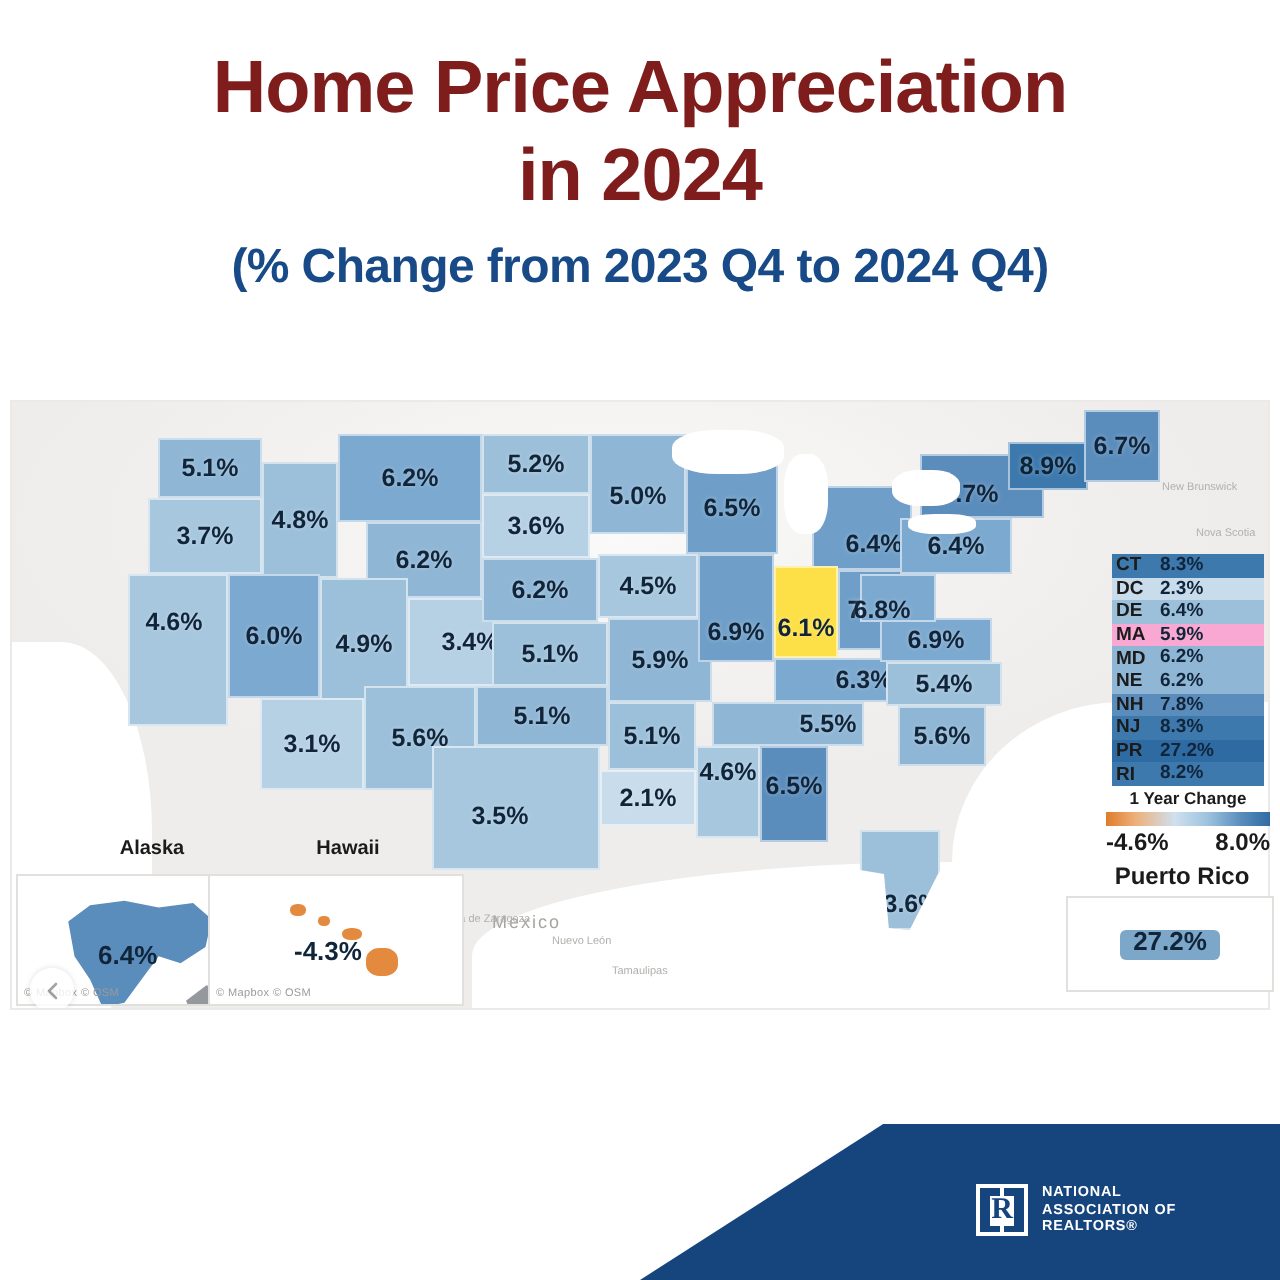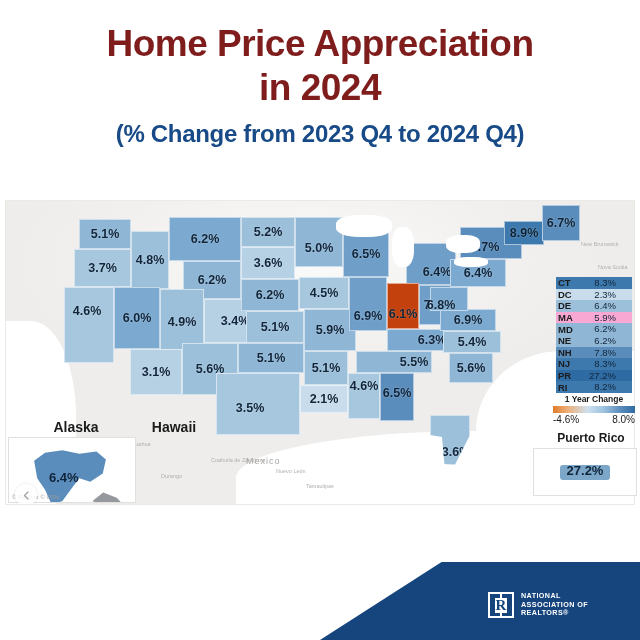"8.3%" .legend-val { font-weight: normal -> bold; padding-right: 16px -> 8px; text-align: right -> none }
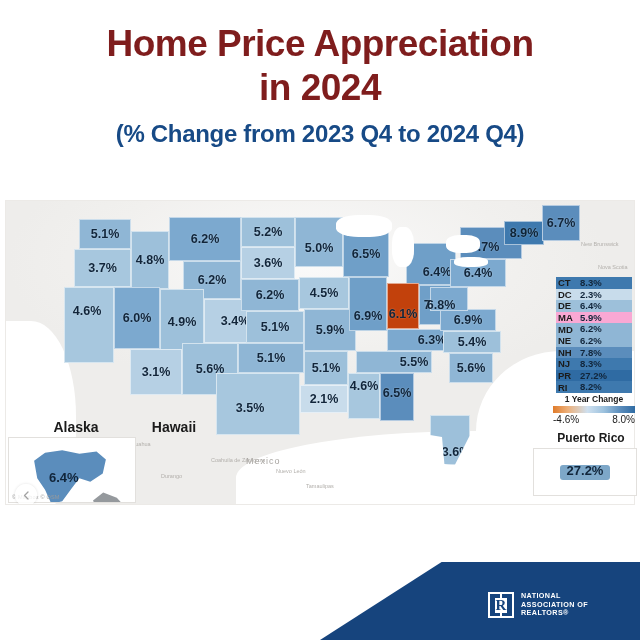"6.1%" div.state { background: #c2410c -> #fde047 }
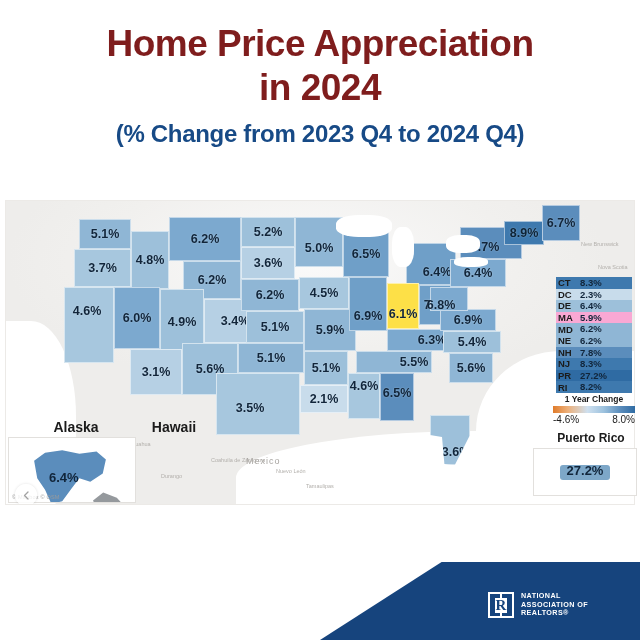"Alaska" .inset-title { font-size: 14px -> 10px }
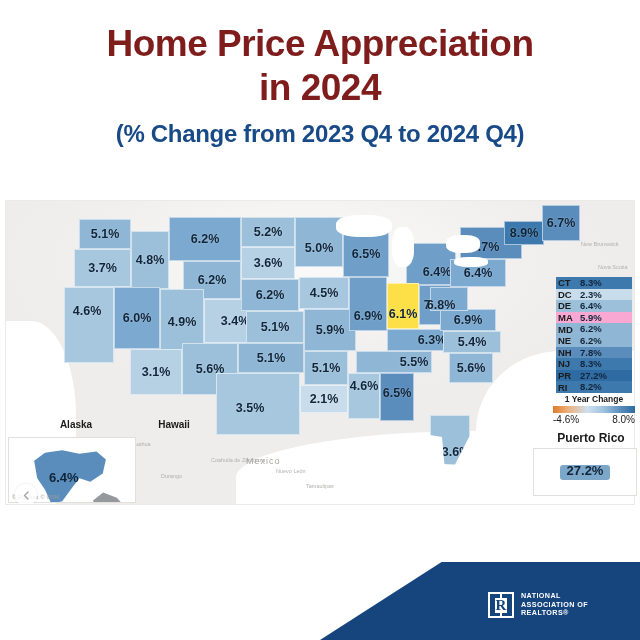"-4.6%" .scale-ends span { font-size: 10px -> 12px; font-weight: normal -> bold }
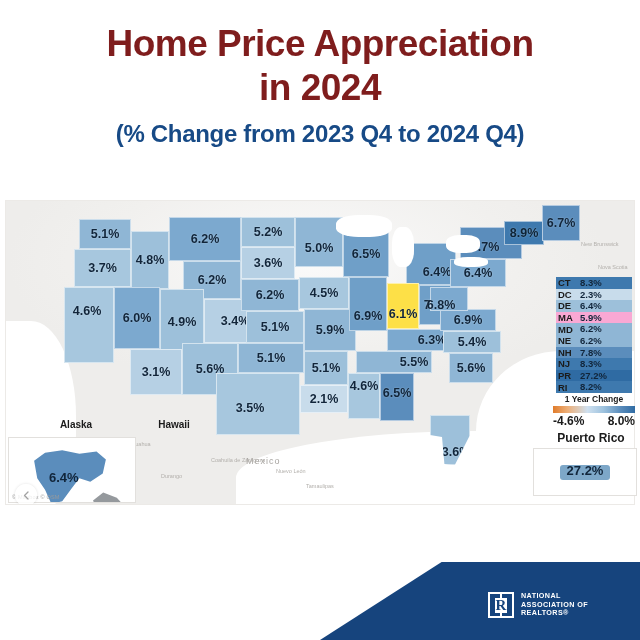"-4.3%" div.inset { html: none -> <div> <div></div> <div></div> <div></div> <div></div> <div>-4.3%</div> <div>© Mapbox © OSM</div> </div> }
